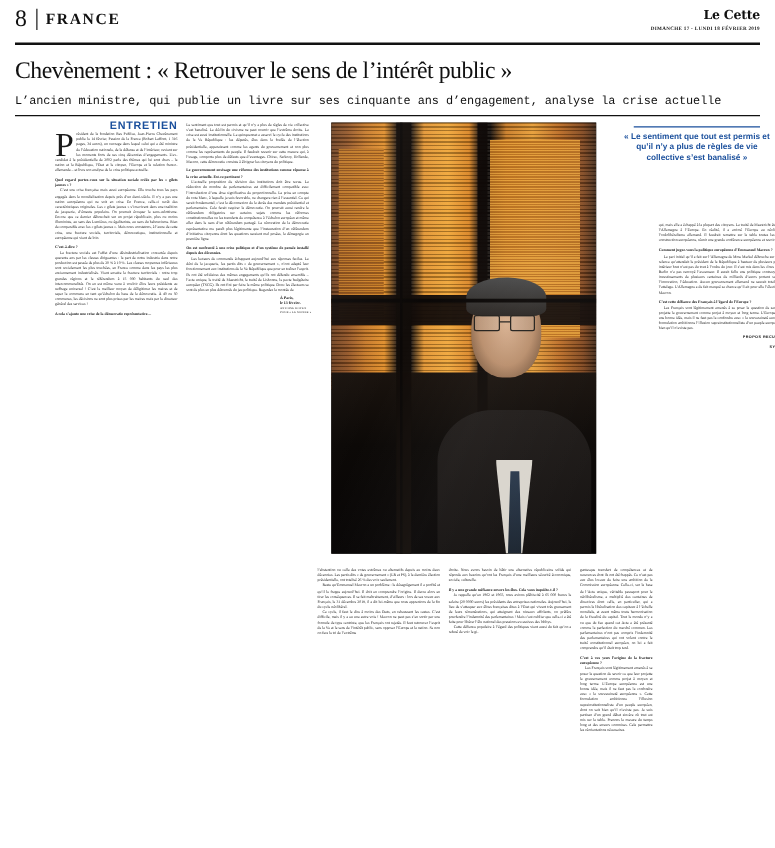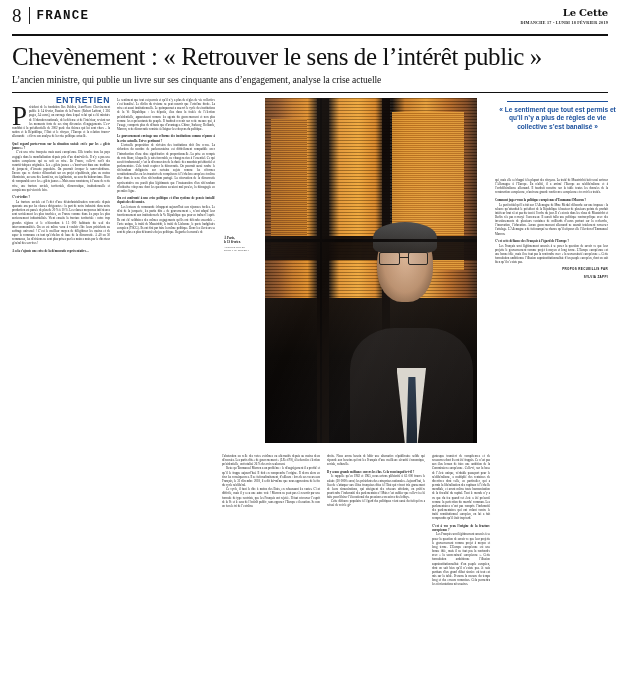"FRANCE" .section-name { font-family: Liberation Mono, monospace -> Liberation Serif, serif }
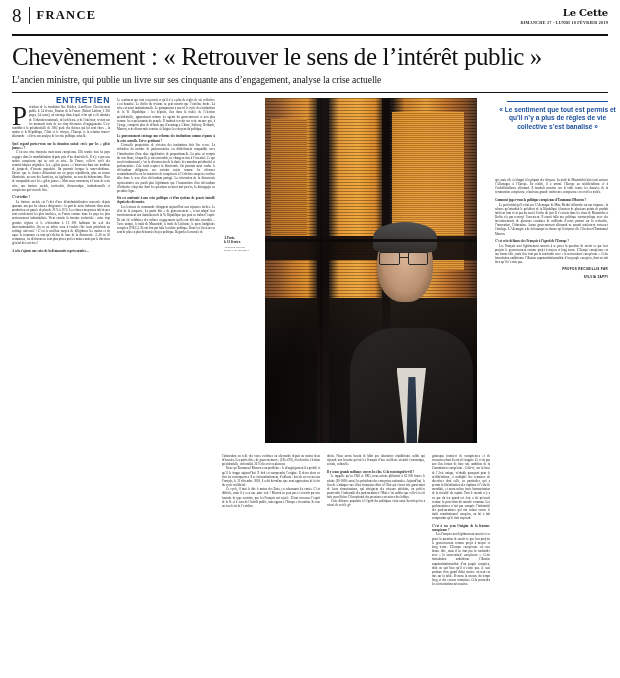"Chevènement : « Retrouver le" h1.headline { font-size: 25px -> 19px }
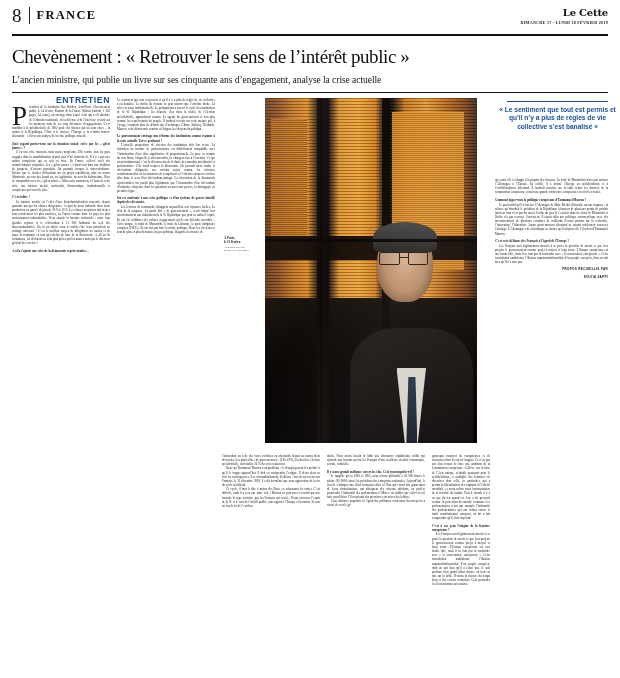"L’ancien ministre, qui publie un" .standfirst { font-family: none -> Liberation Mono, monospace }
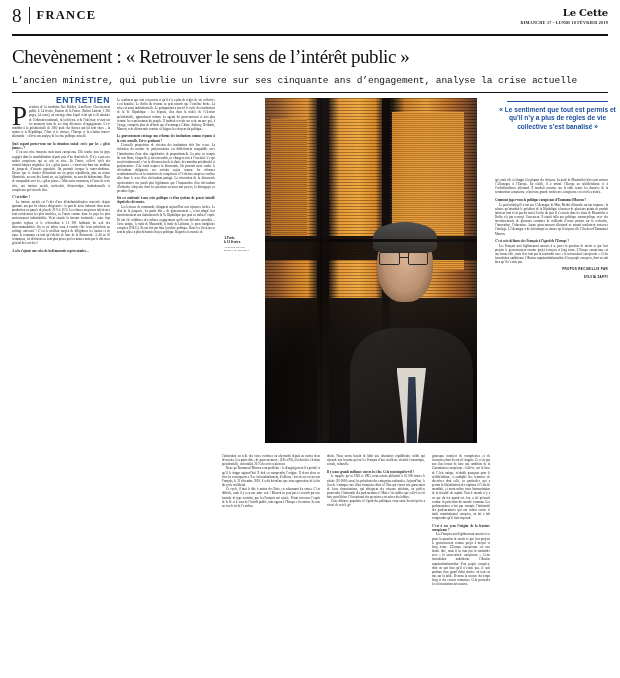"ENTRETIEN" .col { margin-left: none -> 32px }
